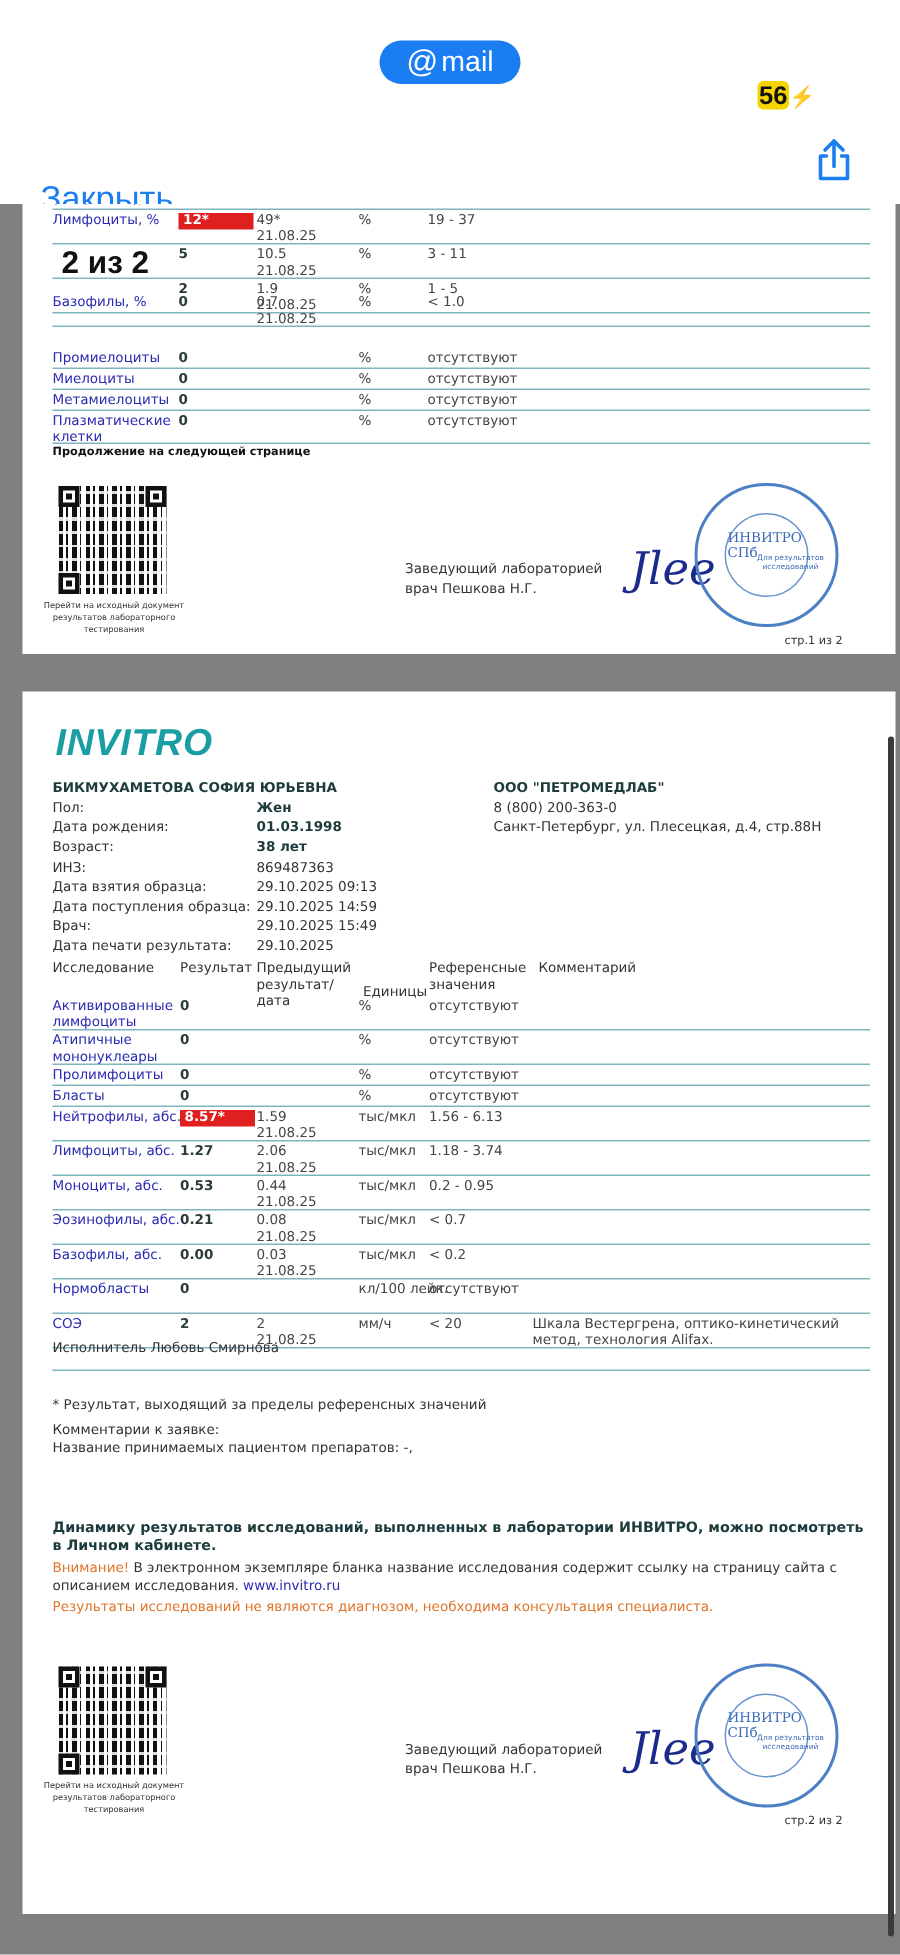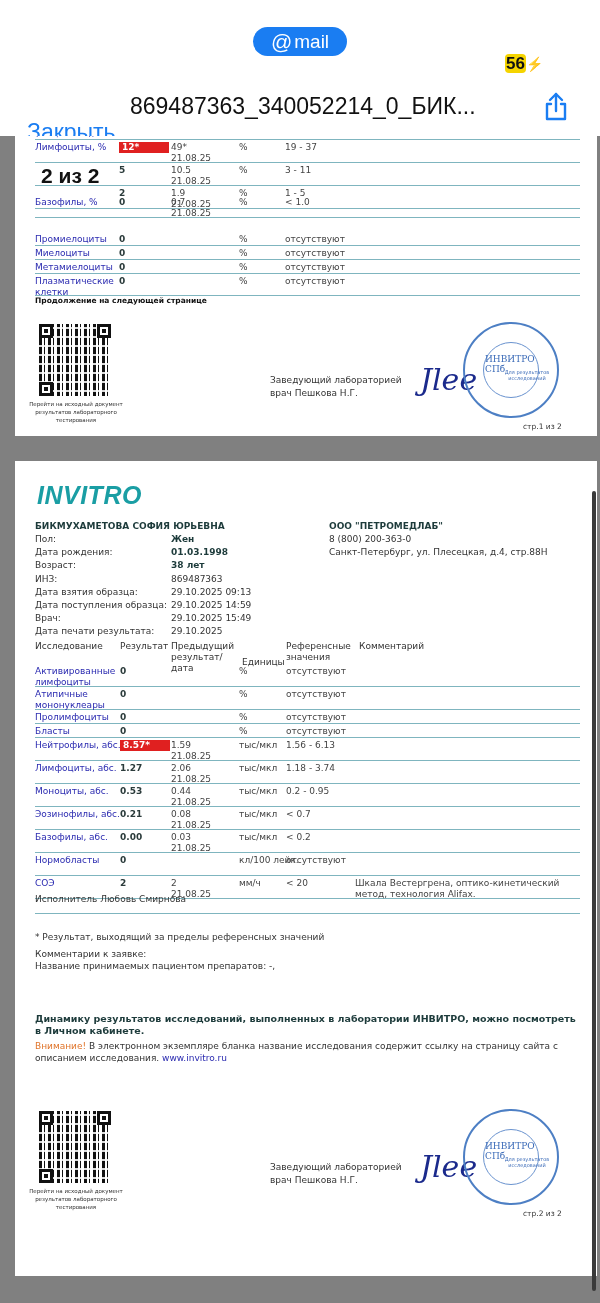"869487363_340052214_0_БИК..." div.nav-title { html: <div>869487363_340052214_0_БИК...</div> -> none }
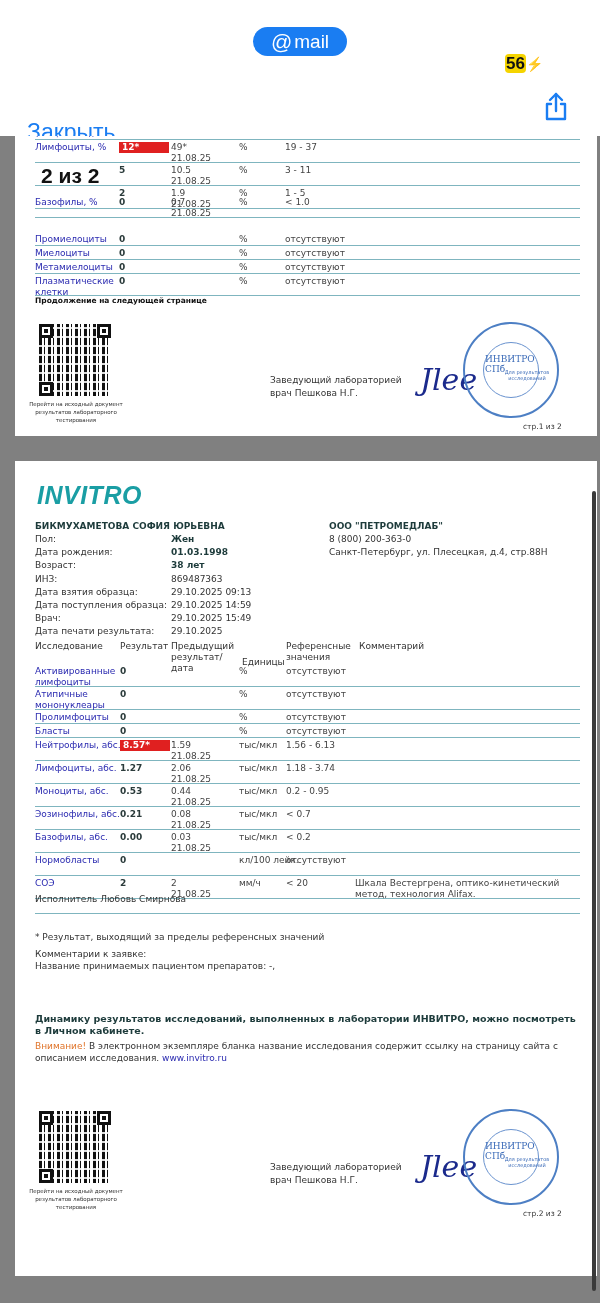"Результаты исследований не являются" div.note { html: none -> <div>Результаты исследований не являются диагнозом, необходима консультация специалиста.</div> }
